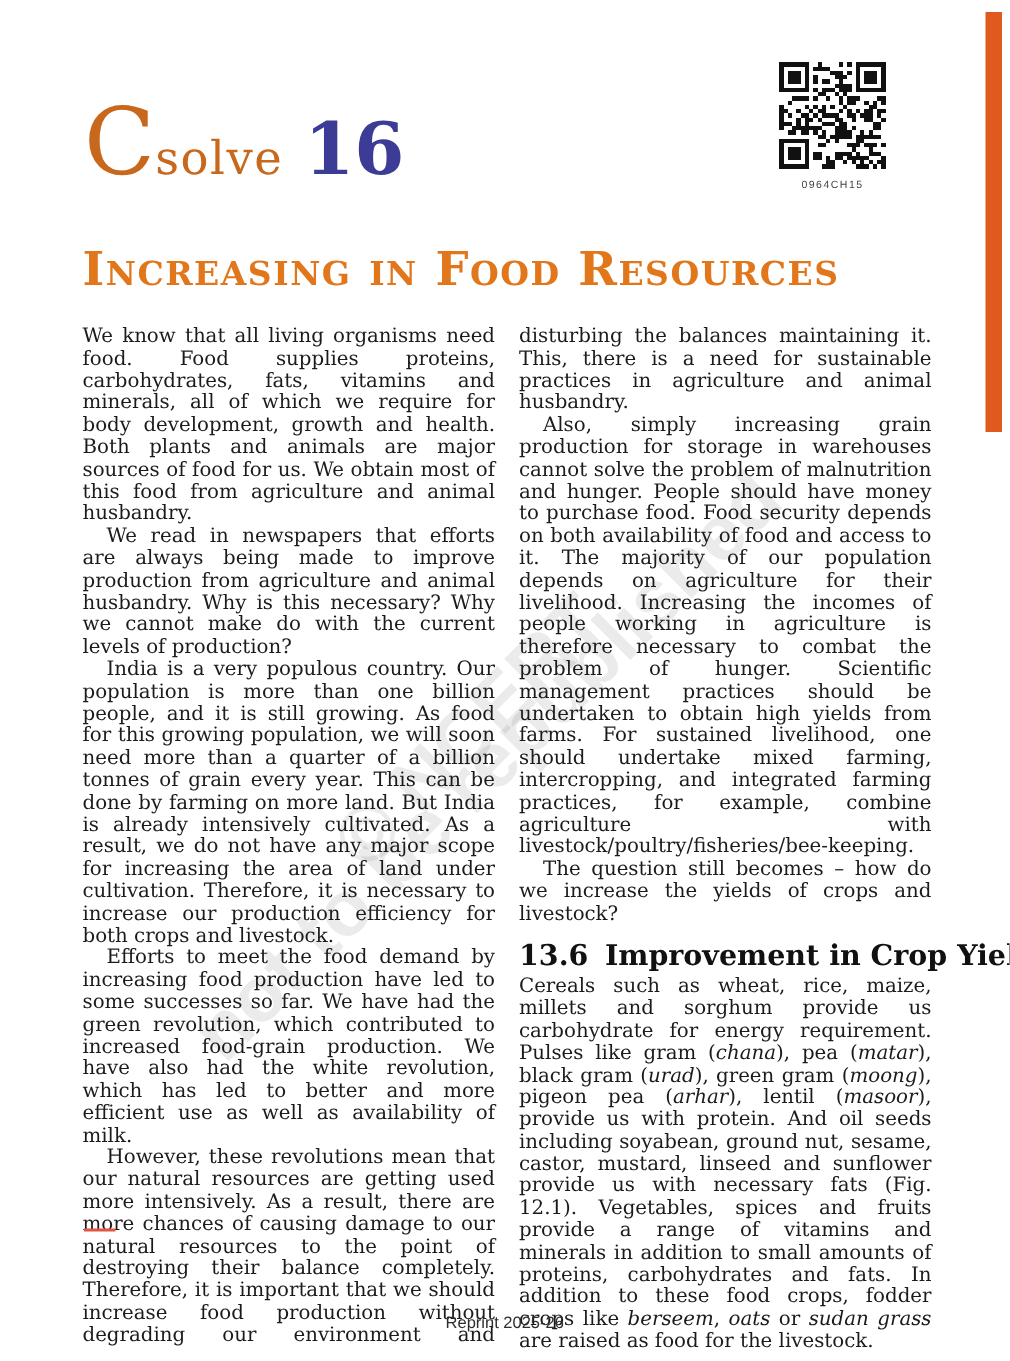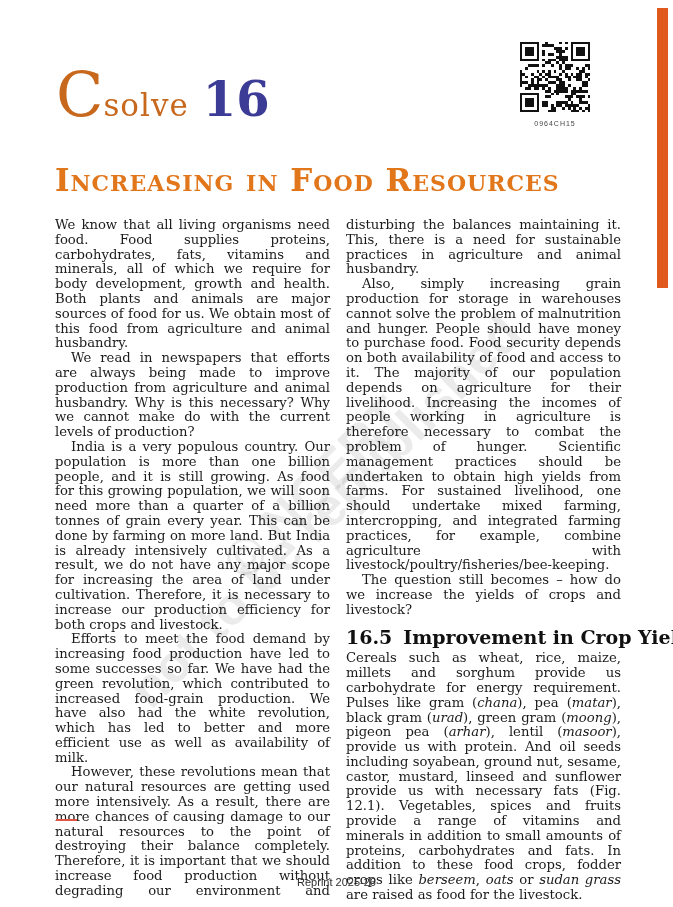"16.5" span.sec-num { text: 16.5 -> 13.6 }
